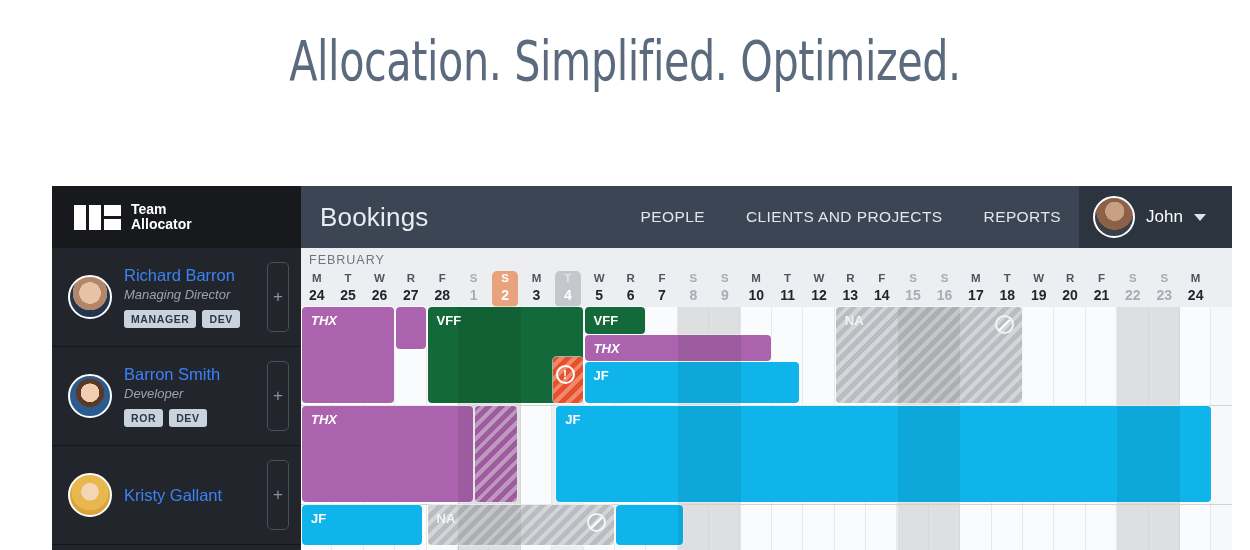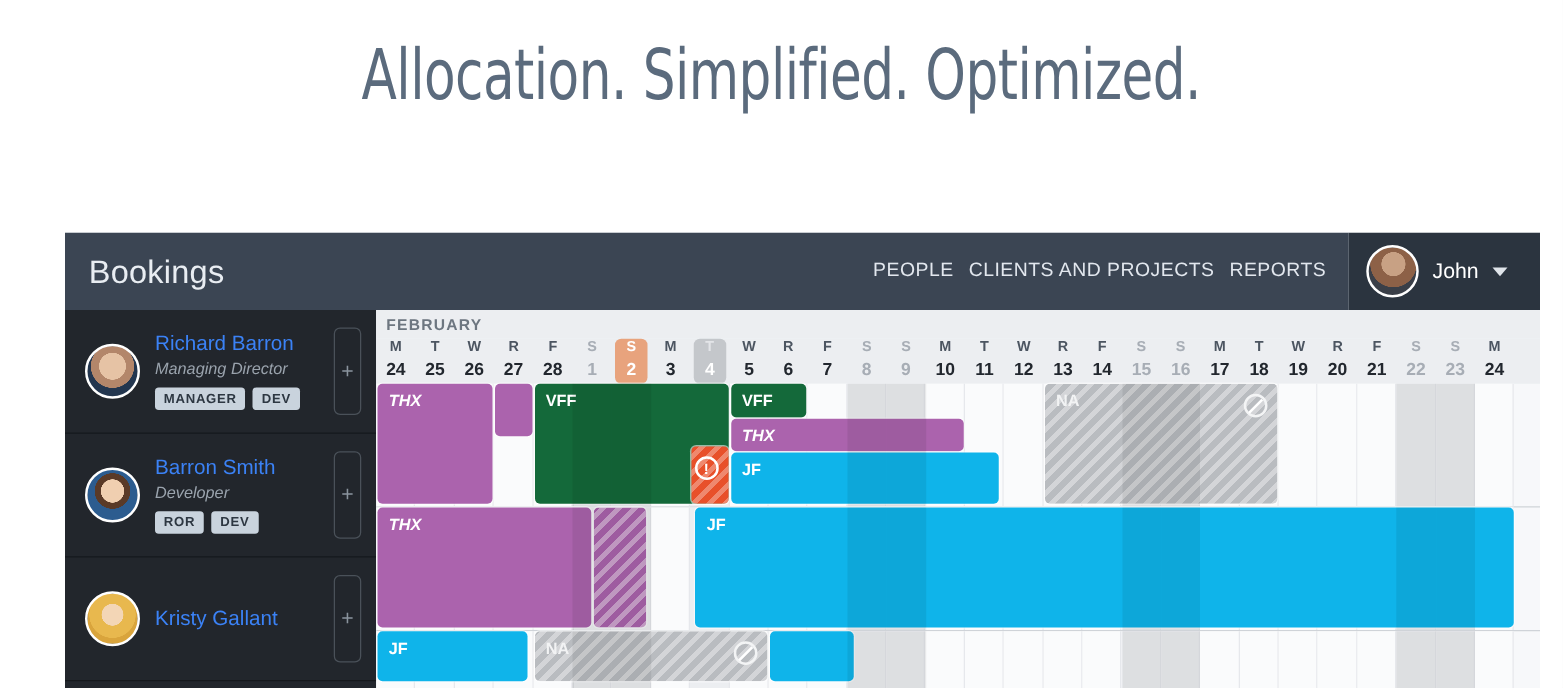"Team" div.brandbar { html: none -> <div> <div> <div></div> <div></div> <div> <div></div> <div></div> </div> </div> <div> <div>Team</div> <div>Allocator</div> </div> </div> }
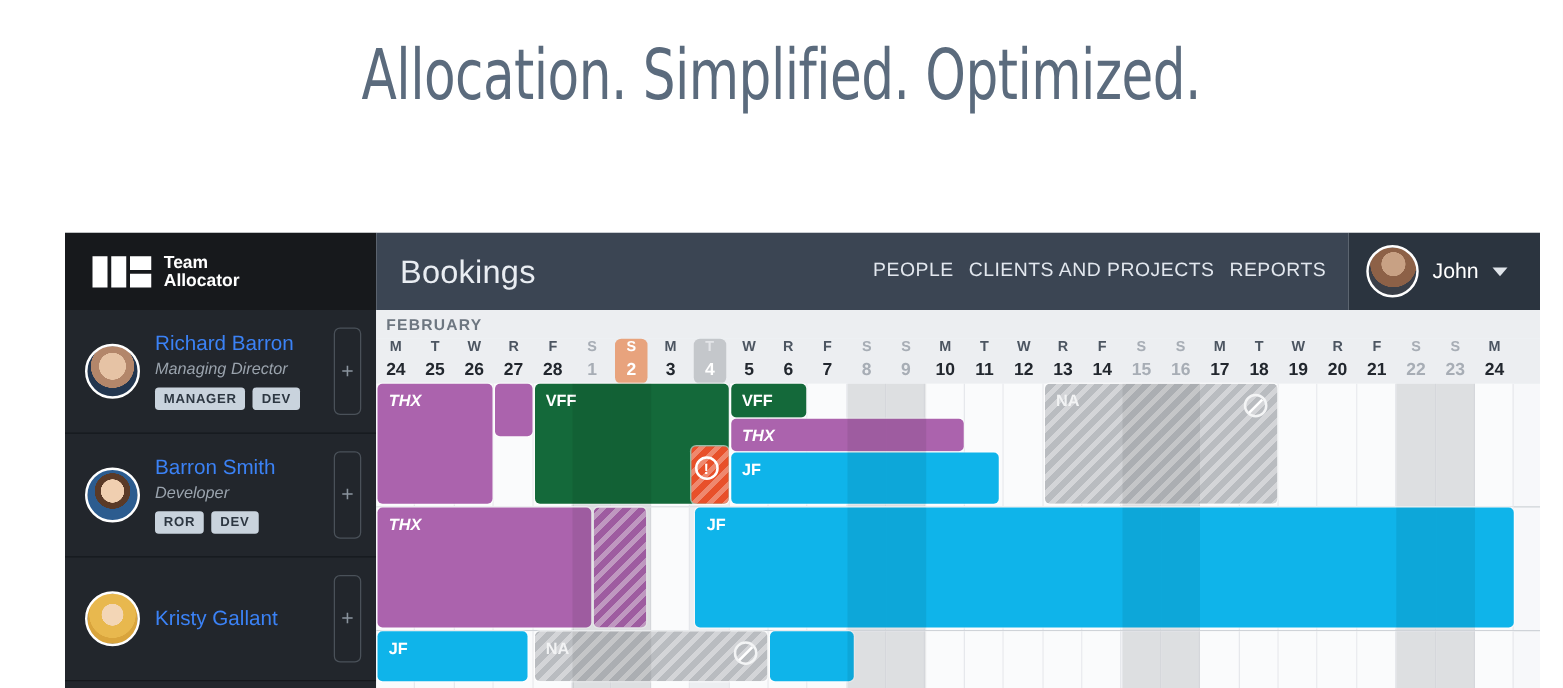"PEOPLE" .nav { gap: 12px -> 41px }
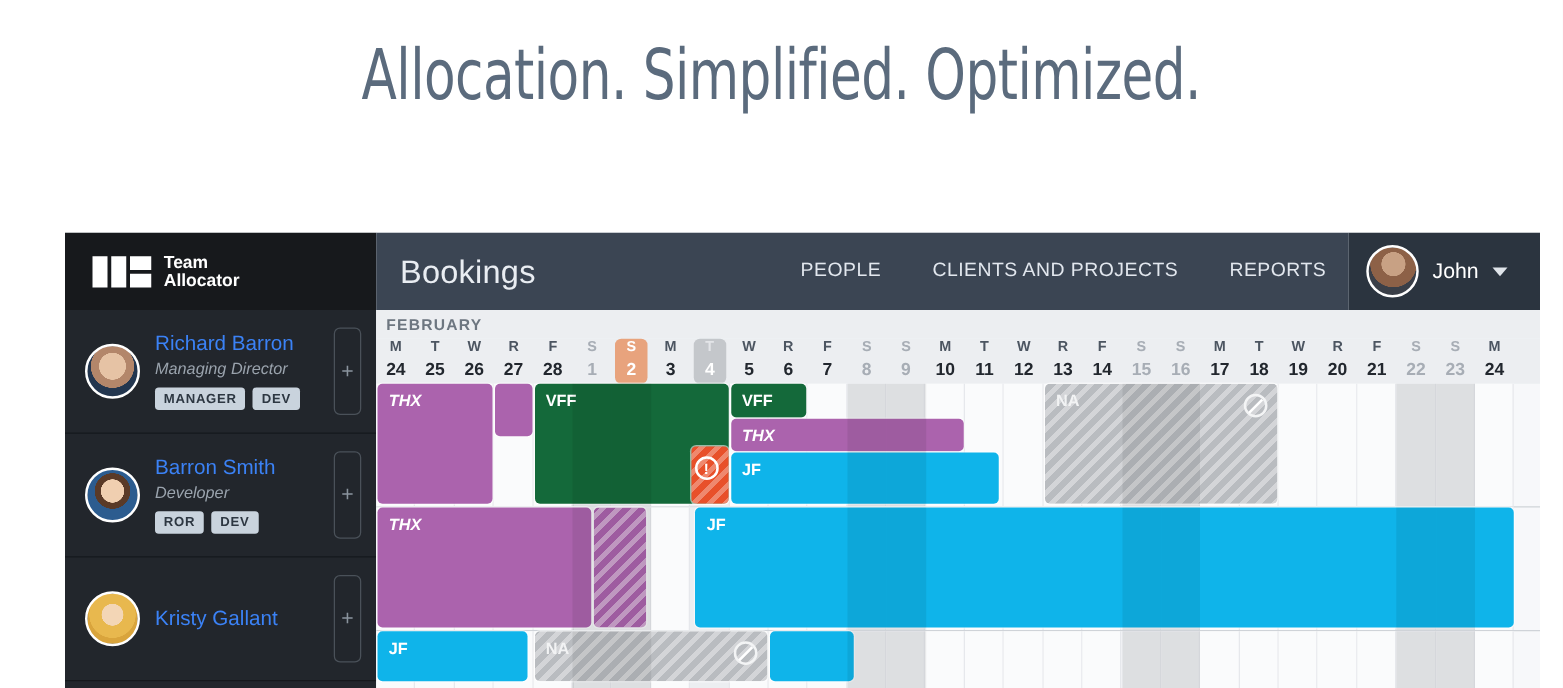"FEBRUARY" div.month { font-weight: bold -> none }
